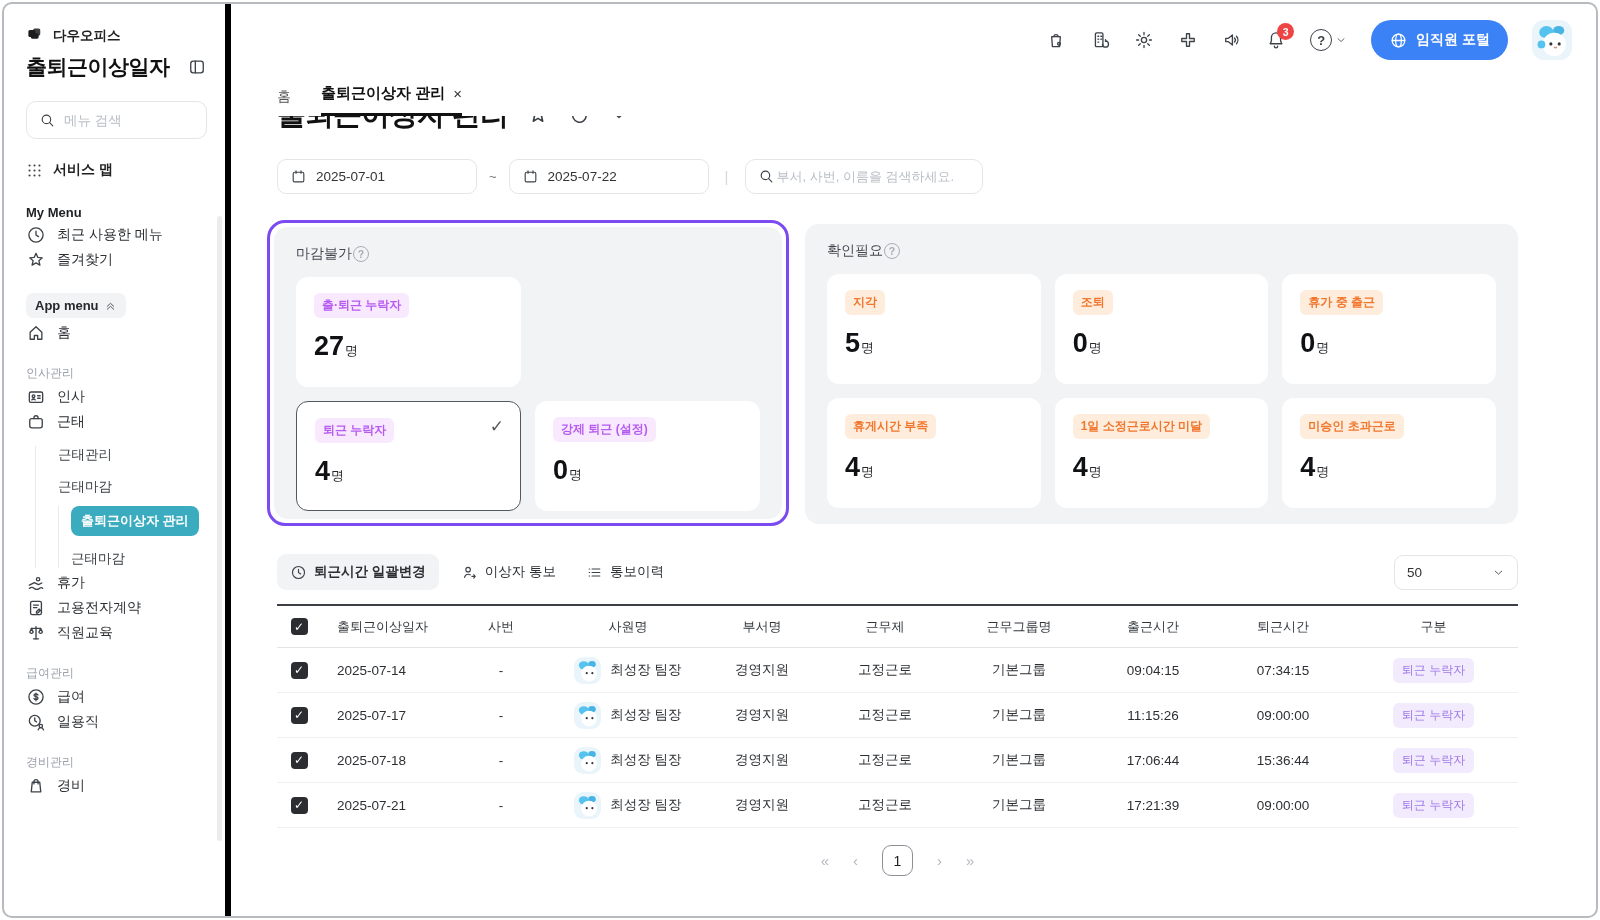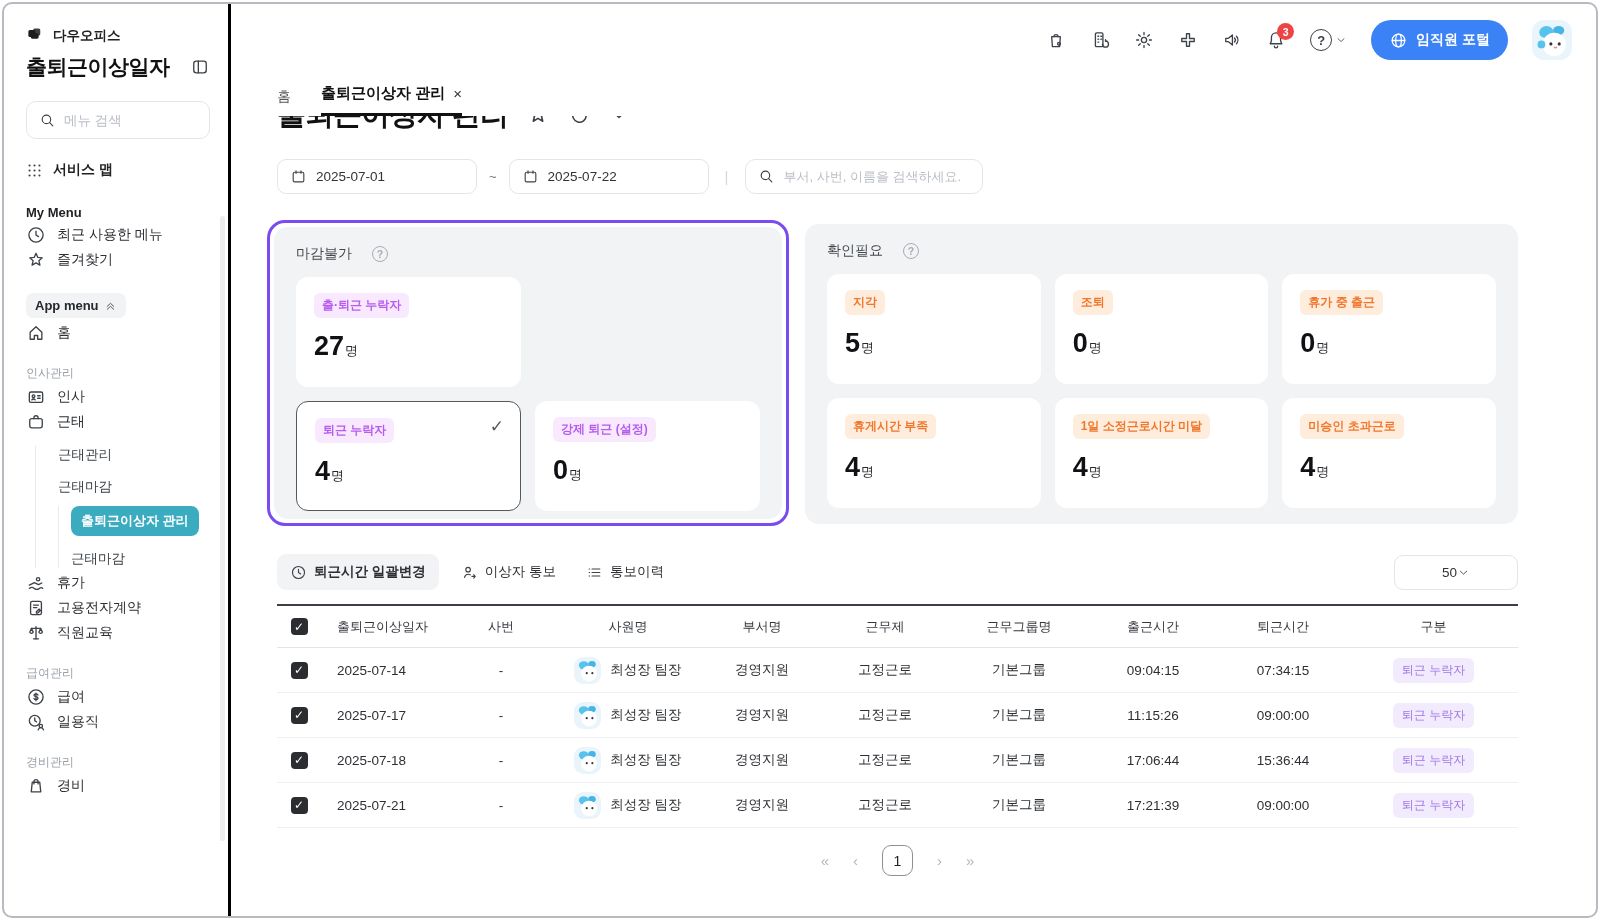"다우오피스" .sidebar { border-right: 3px solid #000000 -> 6px solid #000000 }
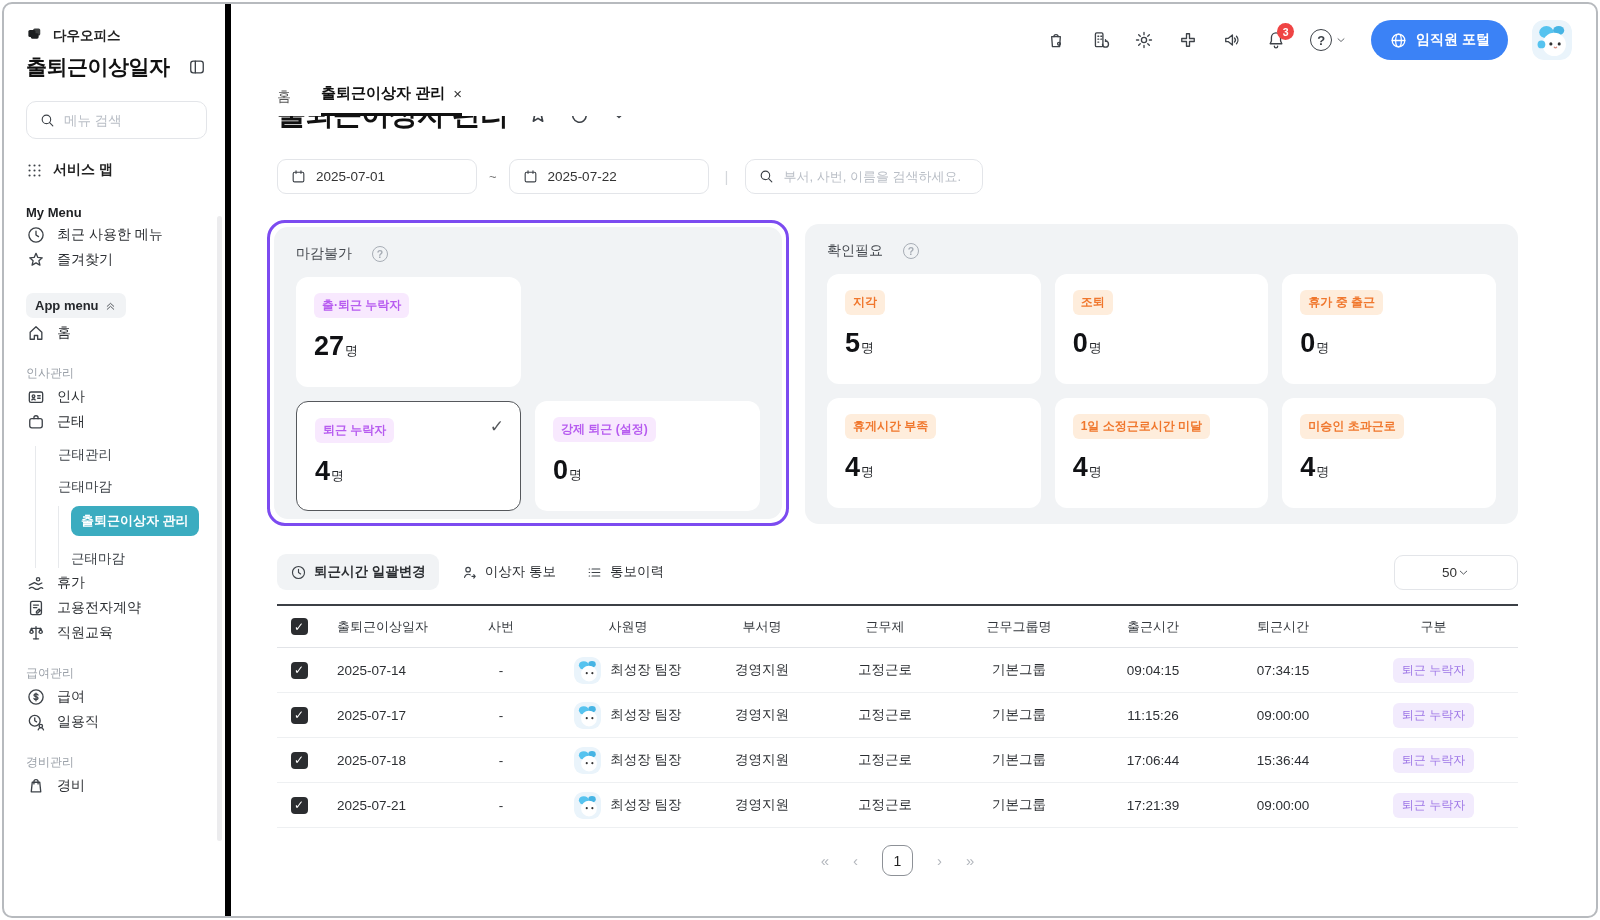"부서, 사번, 이름을 검색하세요." .search-box { gap: 9px -> 2px }
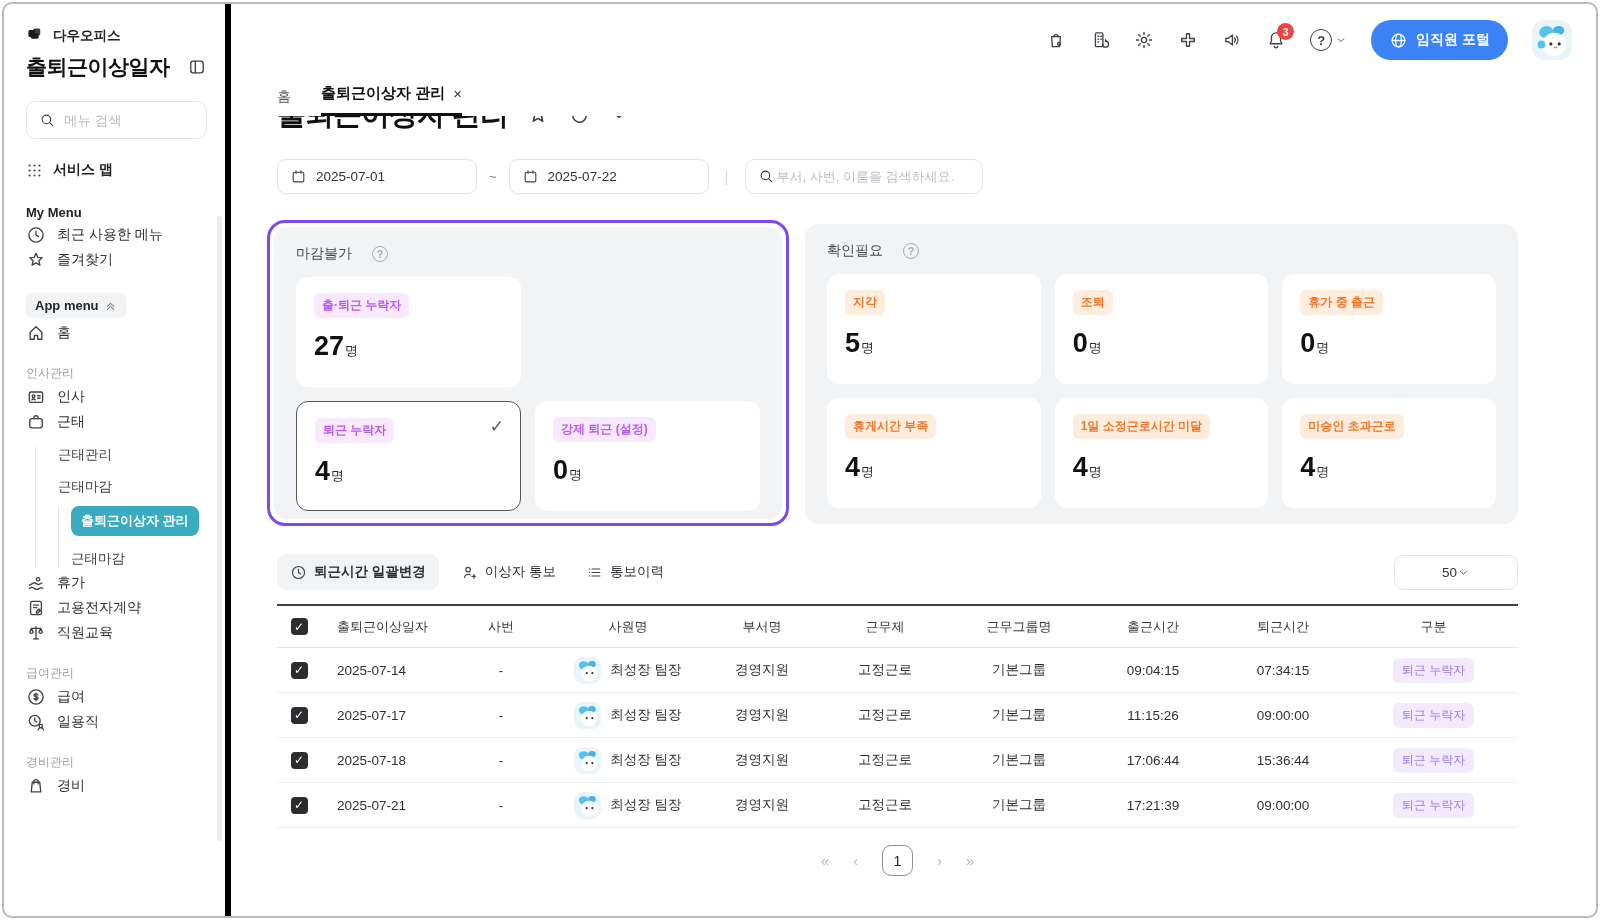"마감불가" .sum-title { gap: 20px -> 1px }
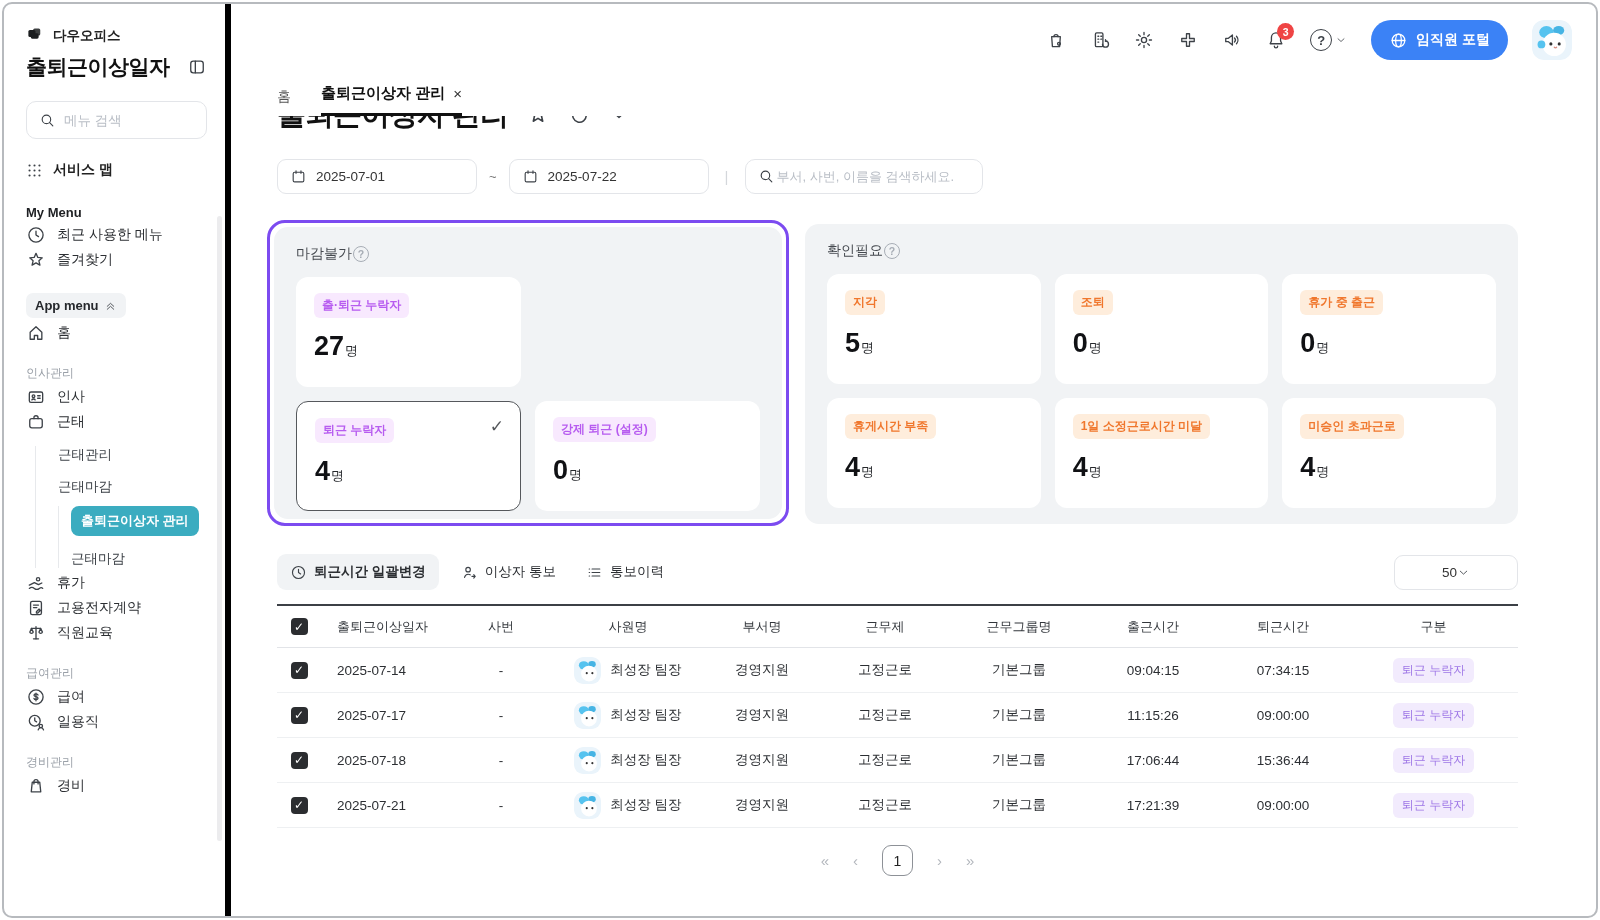"50" .page-size { justify-content: center -> space-between }
